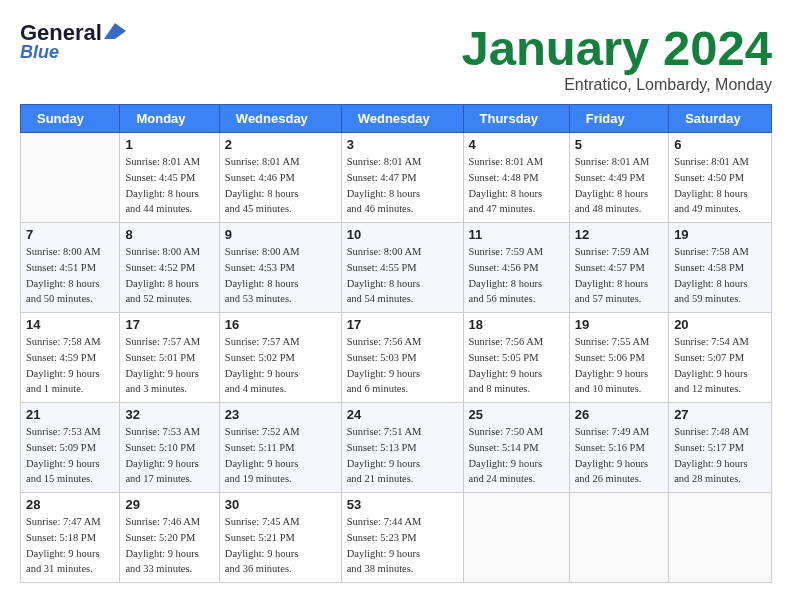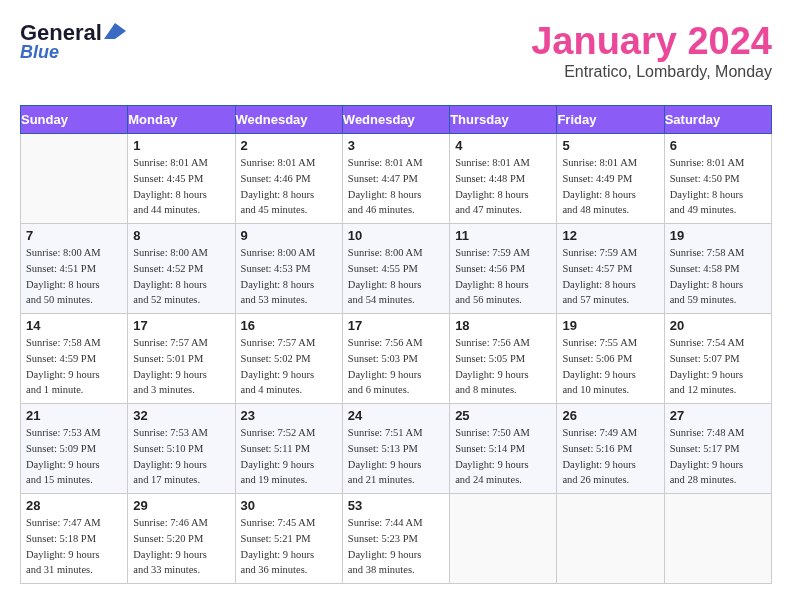"General" .header-area { margin-bottom: 24px -> 10px }
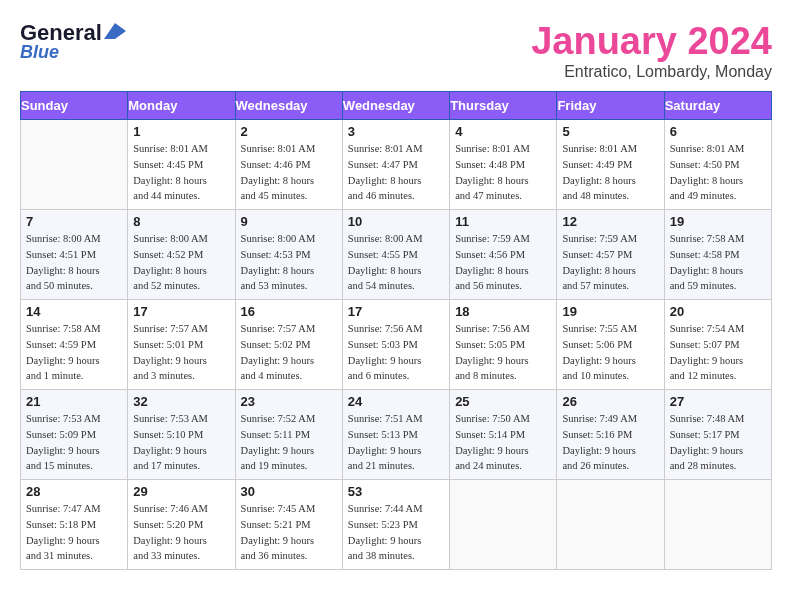"January 2024" .calendar-title { color: #ec4899 -> #15803d; font-size: 38px -> 49px }
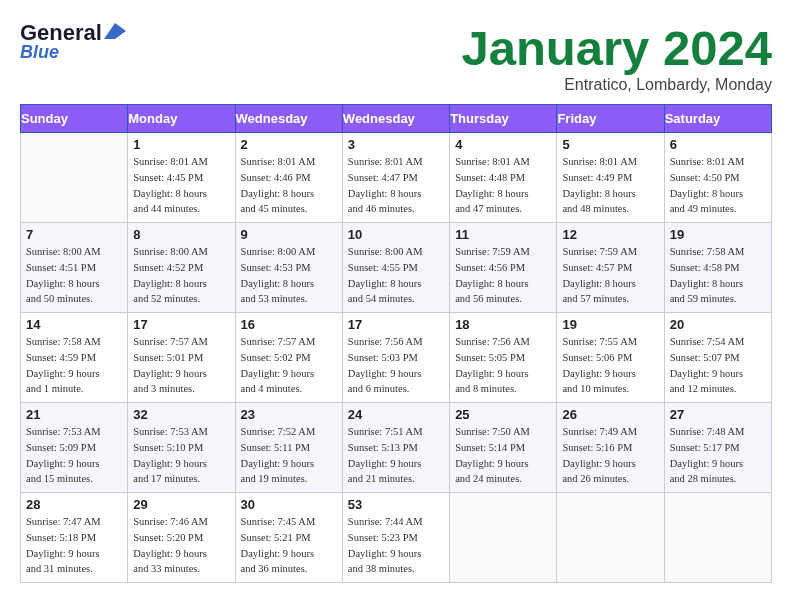"Sunday" thead tr th { background-color: #8b5cf6 -> #3b82f6; padding: 6px 0 -> 6px 16px }
